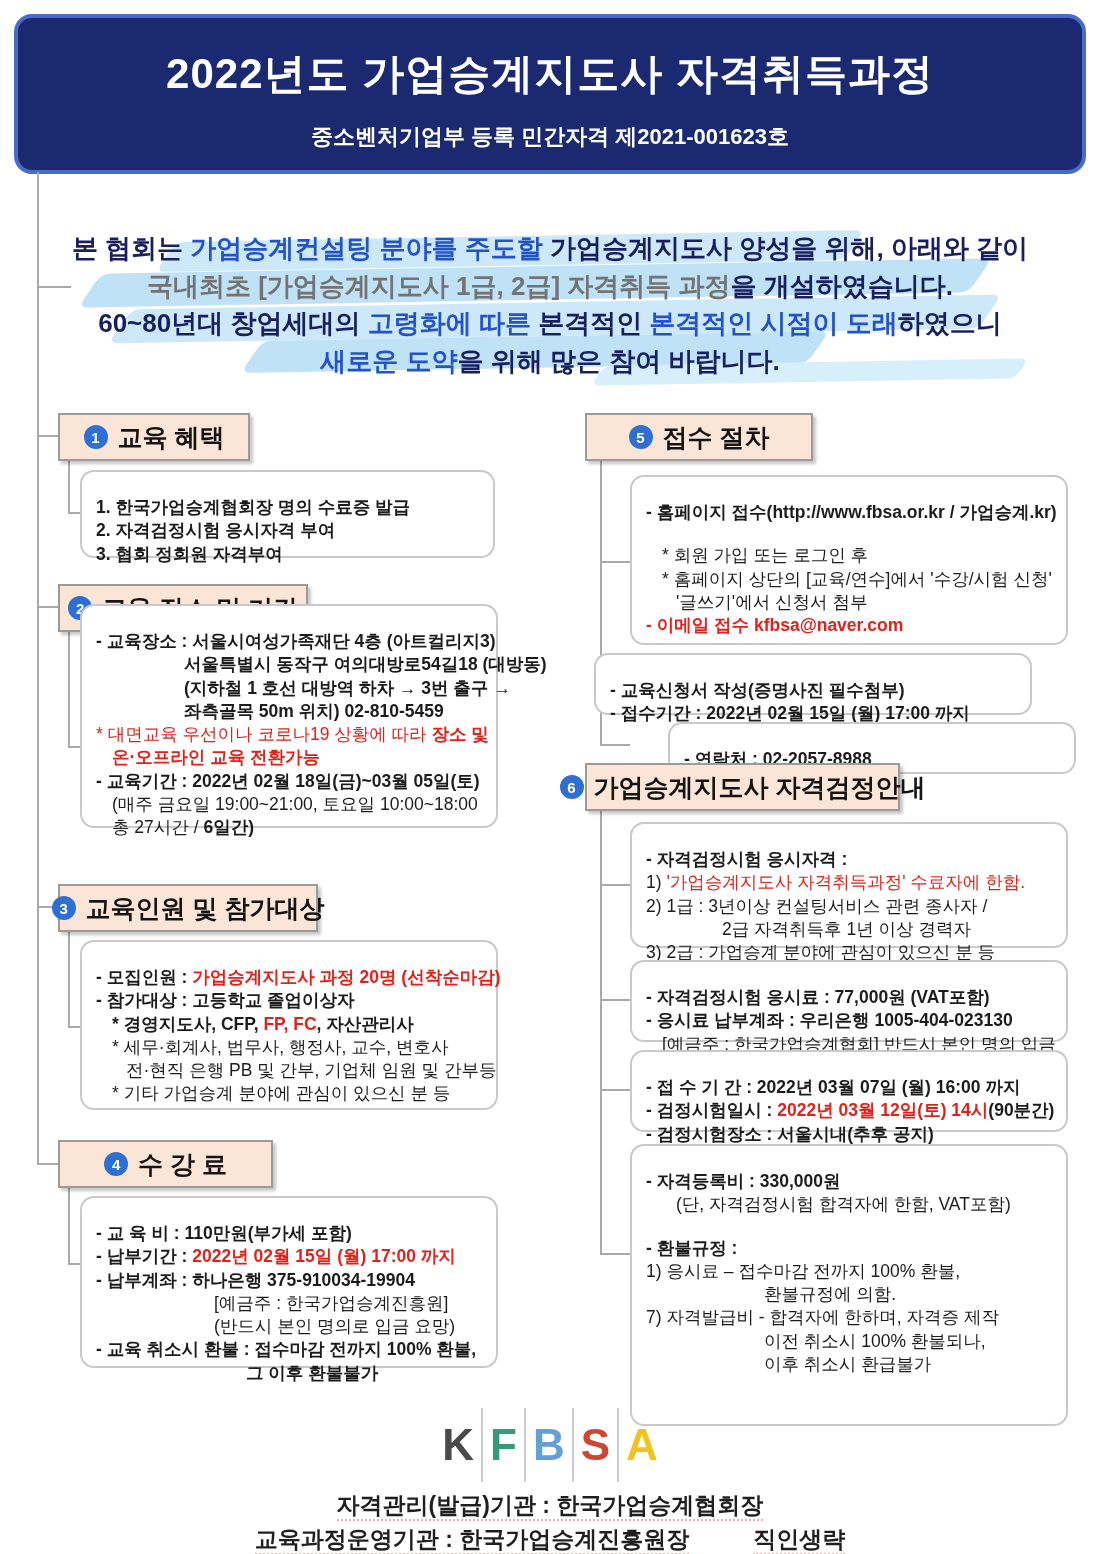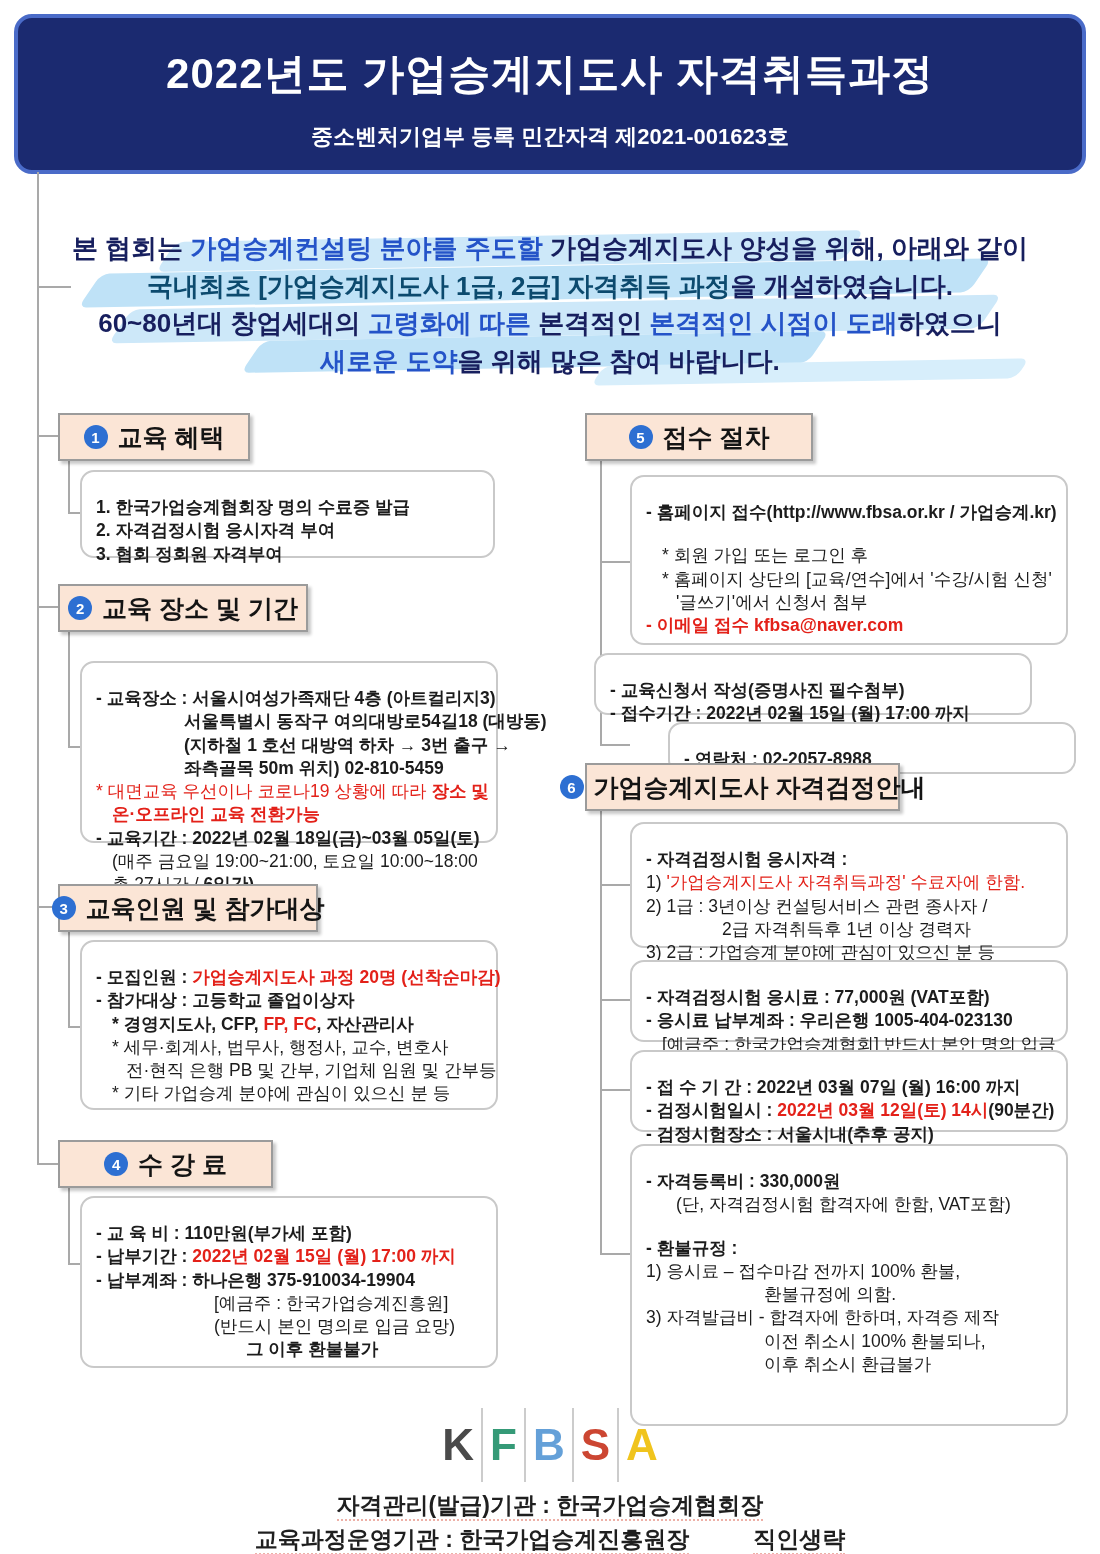"국내최초 [가업승계지도사 1급, 2급] 자격취득" .intro .red { color: #0c4a6e -> #737373 }
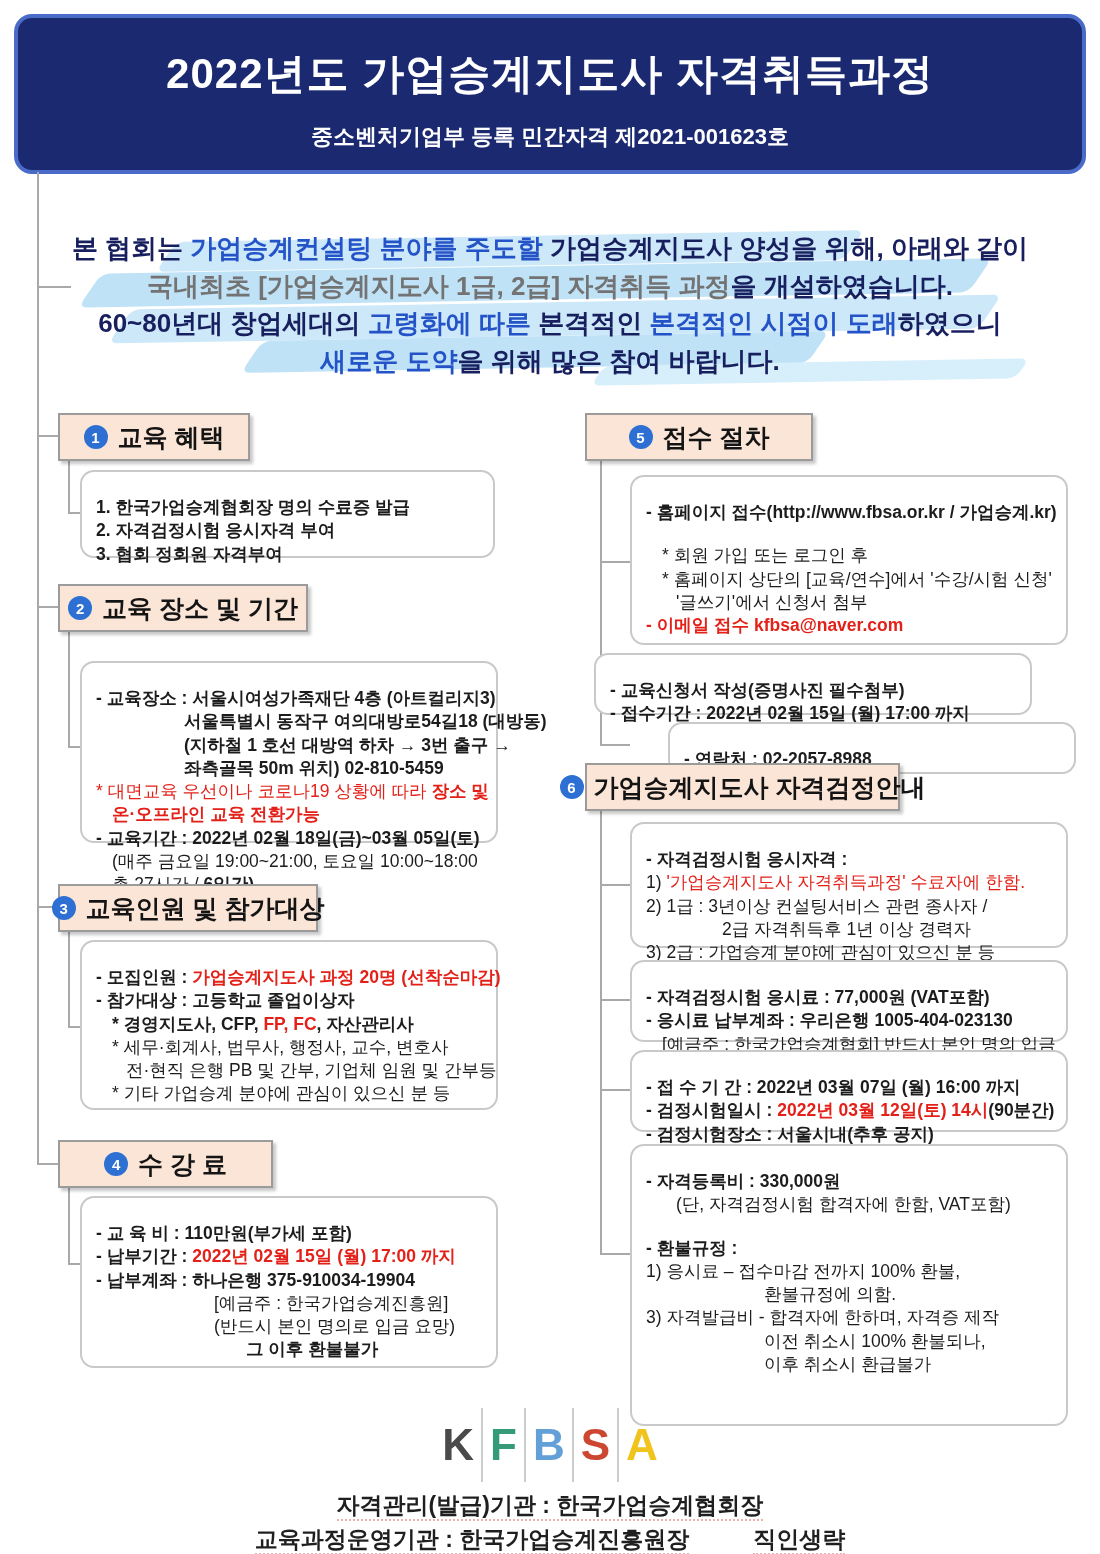"- 교육장소 : 서울시여성가족재단 4층" div.cbox { height: 182px -> 224px; top: 661px -> 604px }
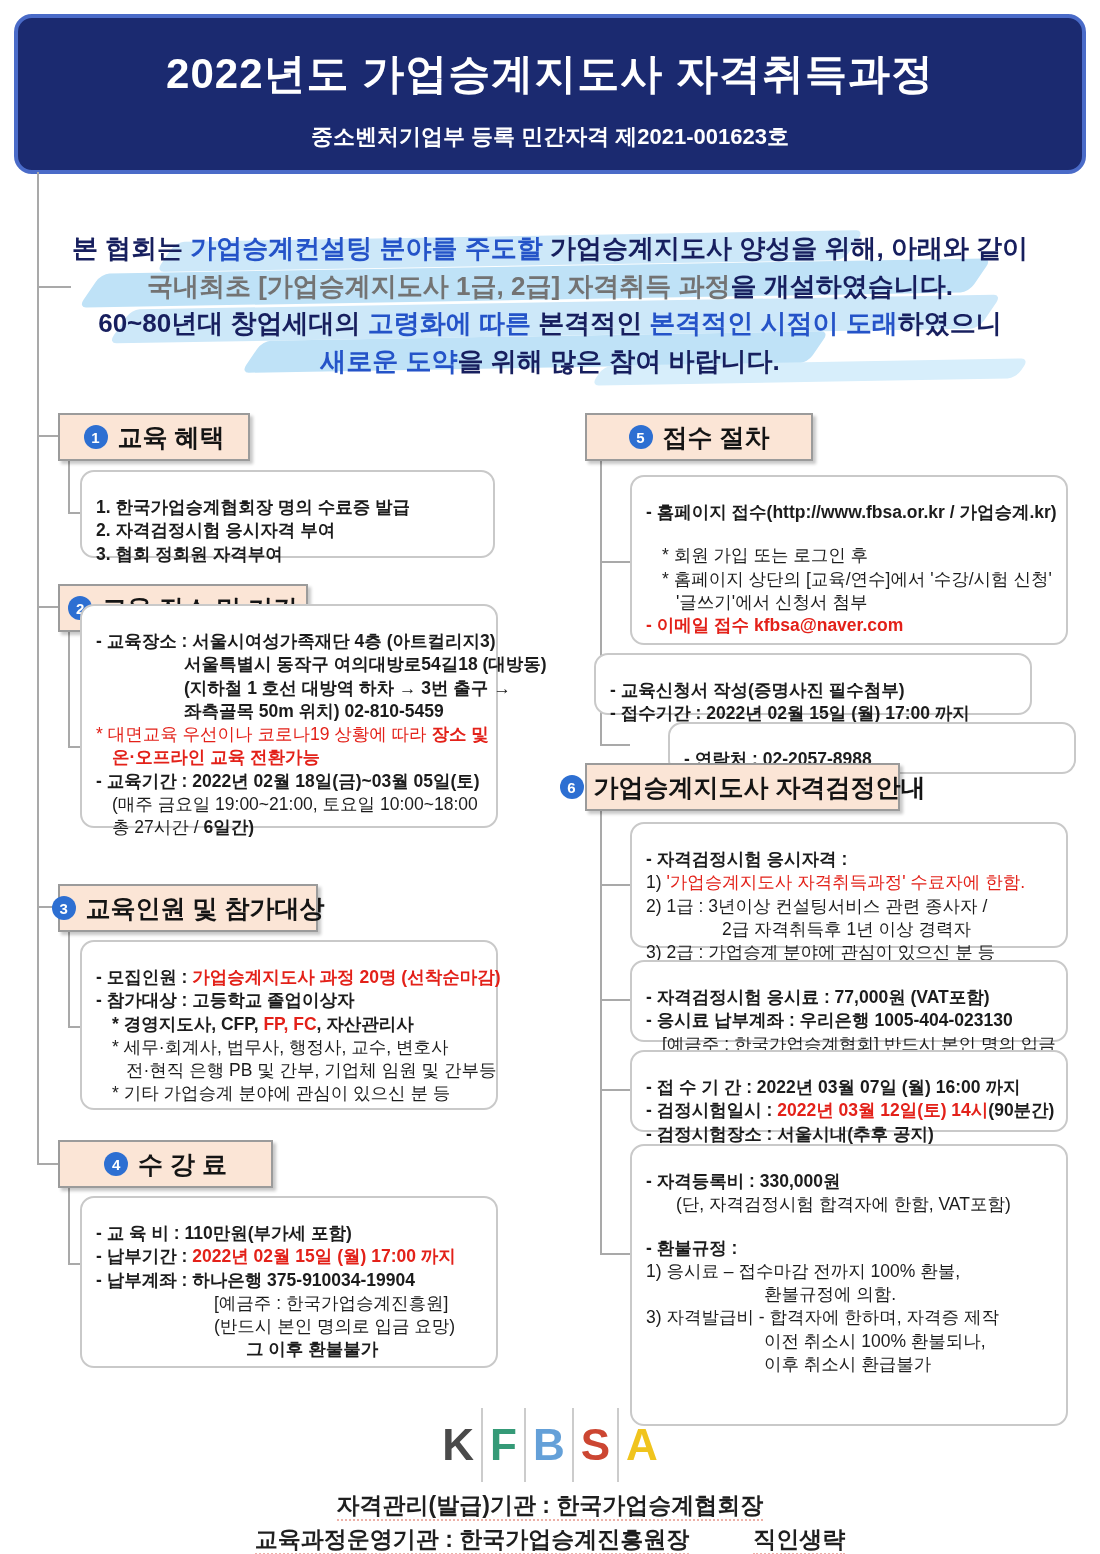"3) 자격발급비 - 합격자에 한하며," div.ln { text: 3 -> 7 }
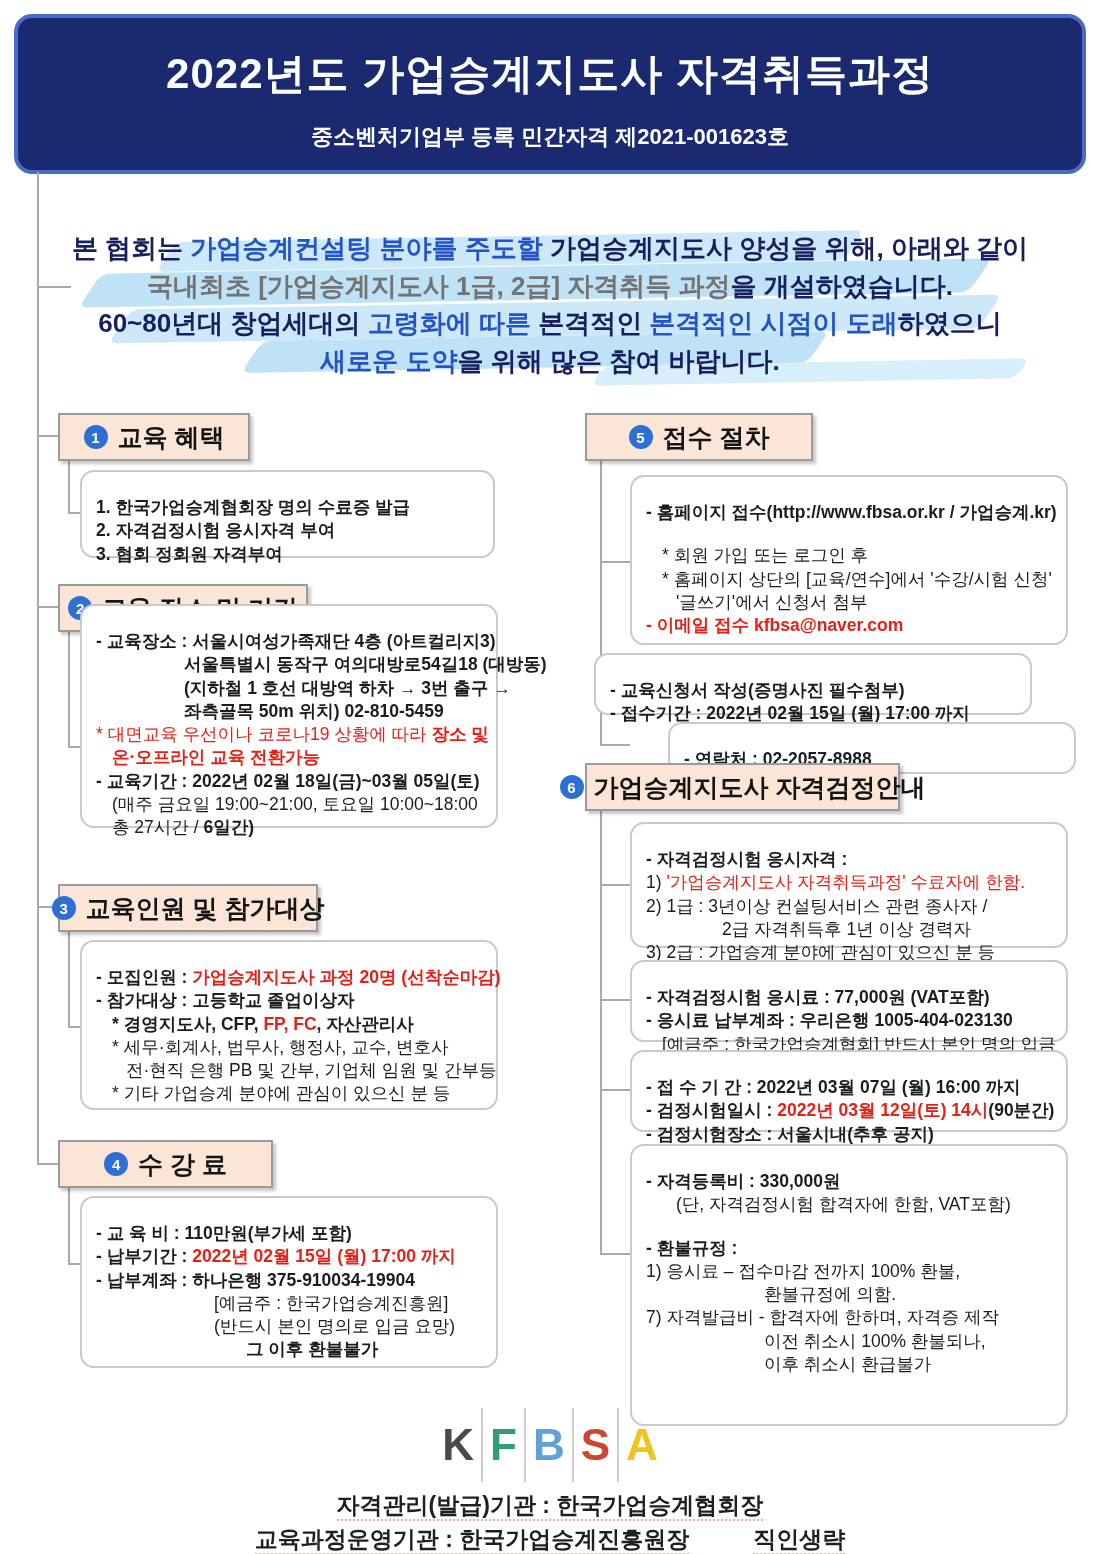"- 교육 취소시 환불 :" div.ln { html: none -> <div>- 교육 취소시 환불 : 접수마감 전까지 100% 환불,</div> }
